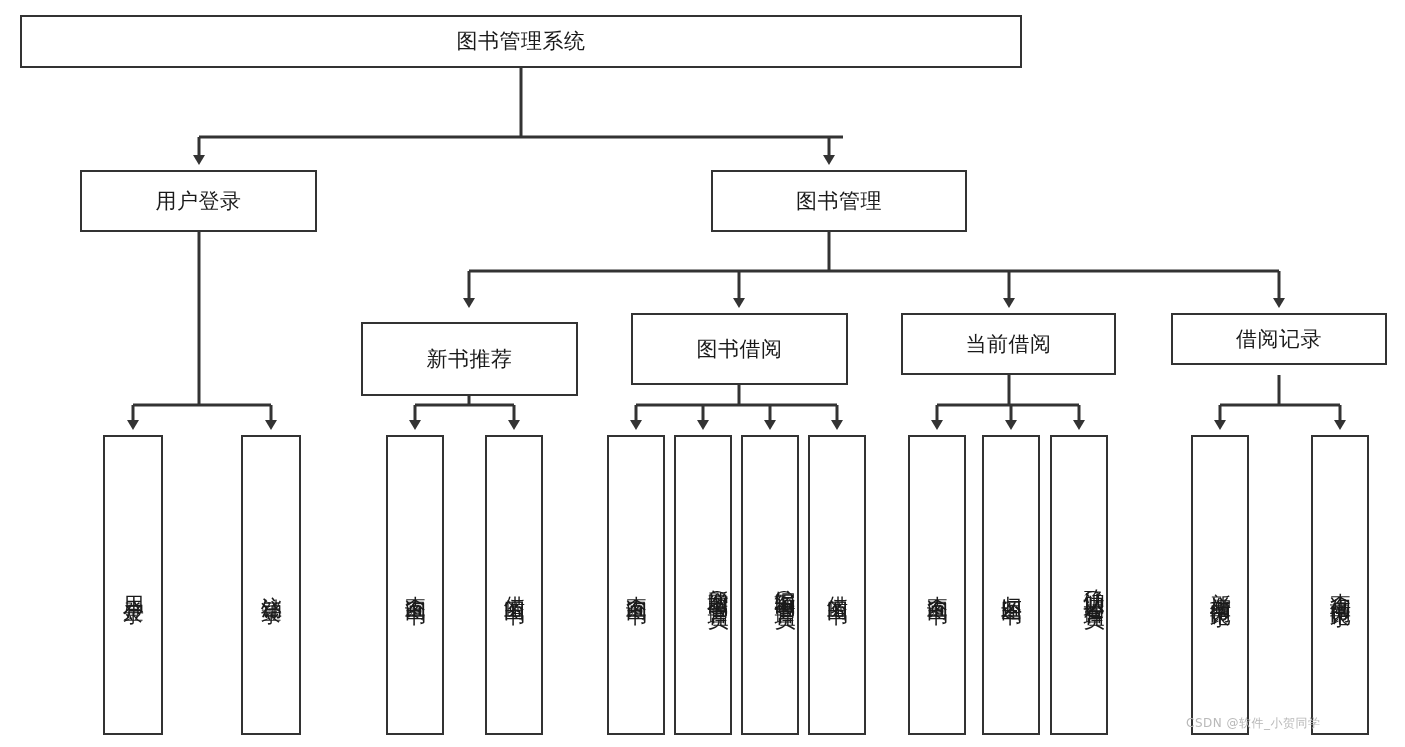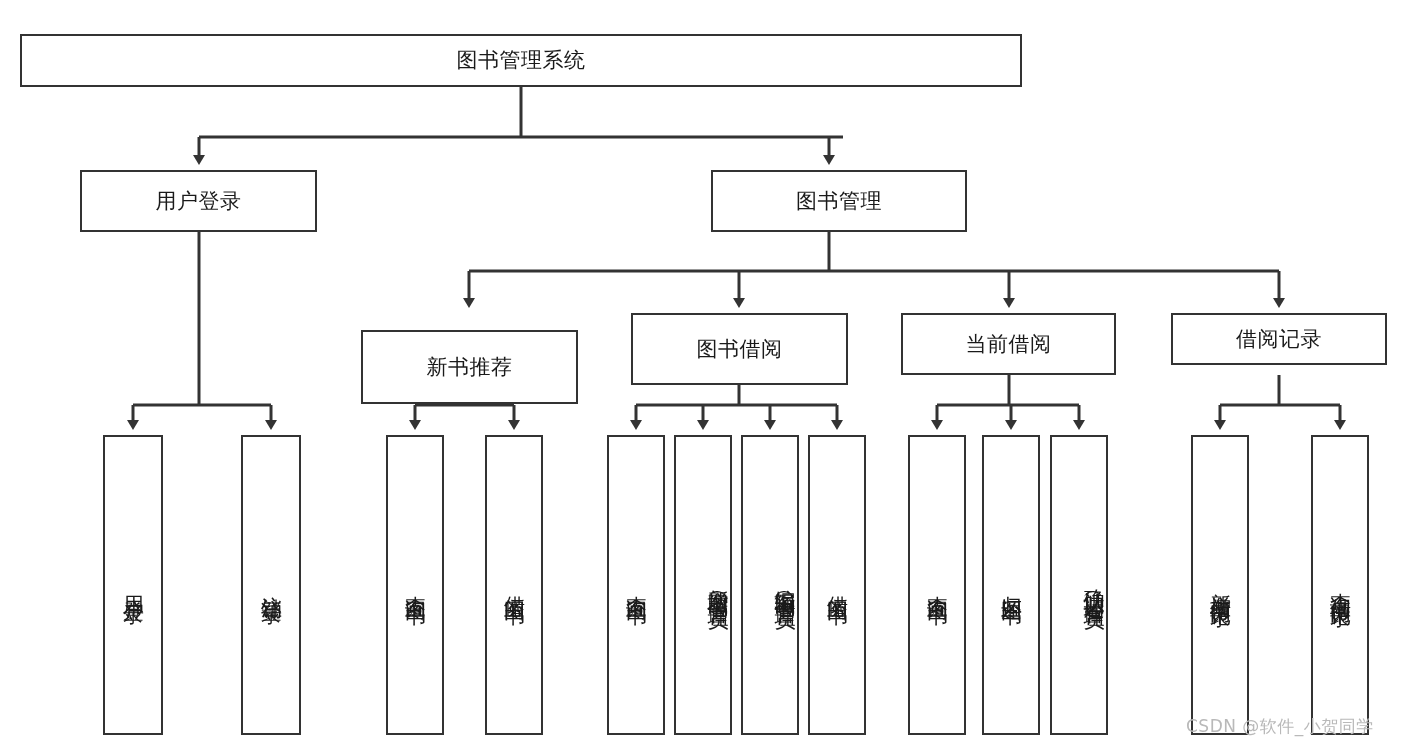"图书管理系统" div.node { margin-top: 19px -> none }
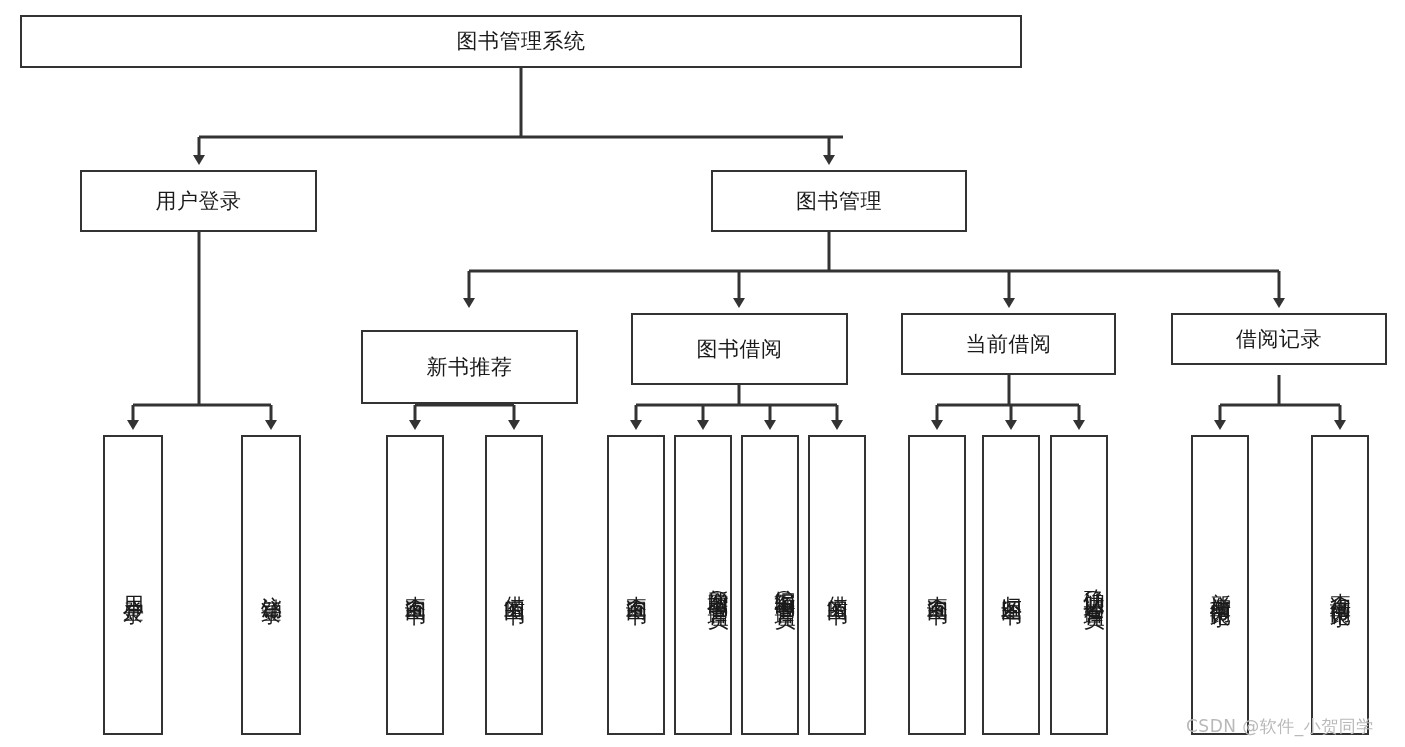"新书推荐" div.node { top: 330px -> 322px }
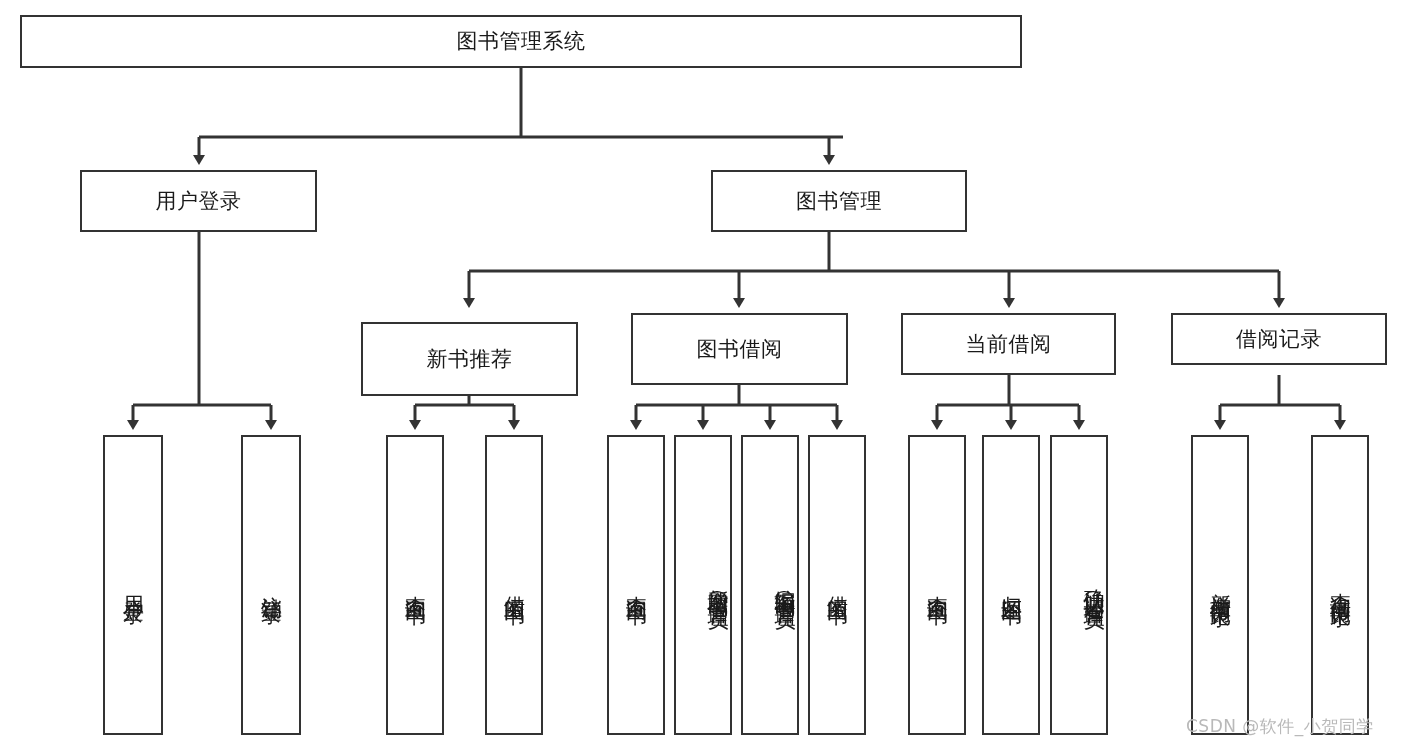"CSDN @软件_小贺同学" .watermark { font-size: 17px -> 12px }
